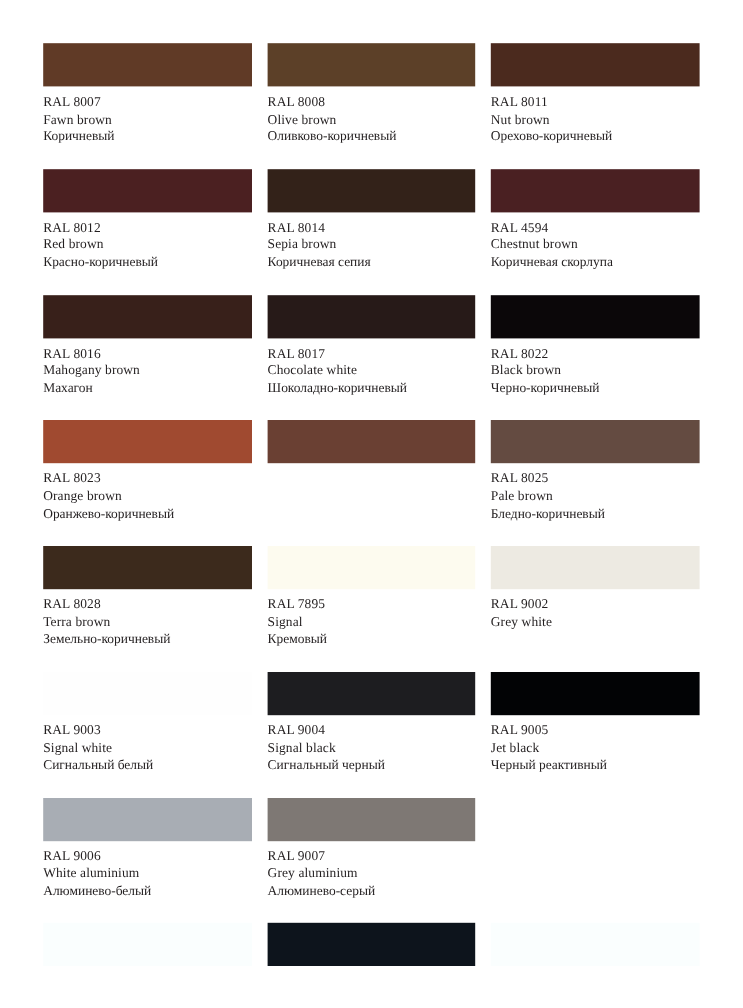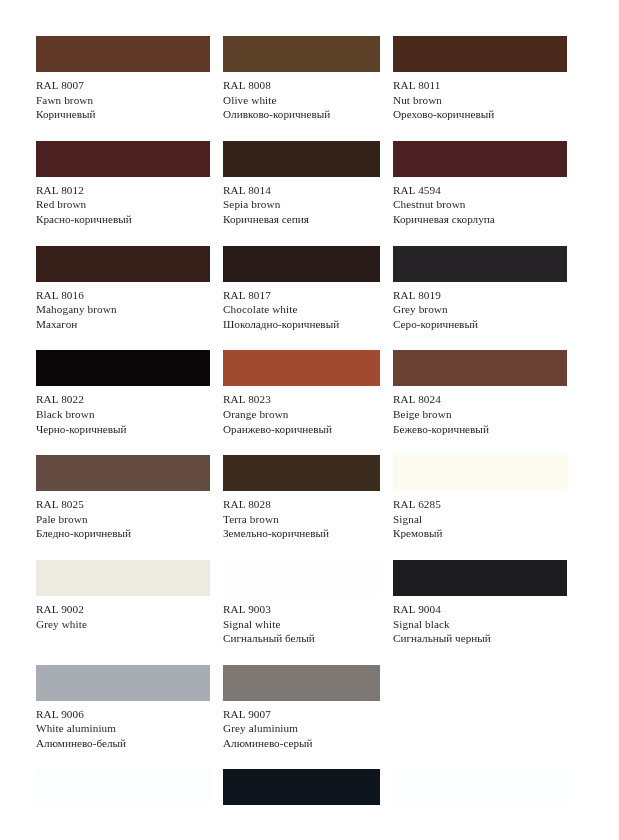"RAL 8007" #page { padding: 36px 52px 0 36px -> 36px 36px 0 36px }
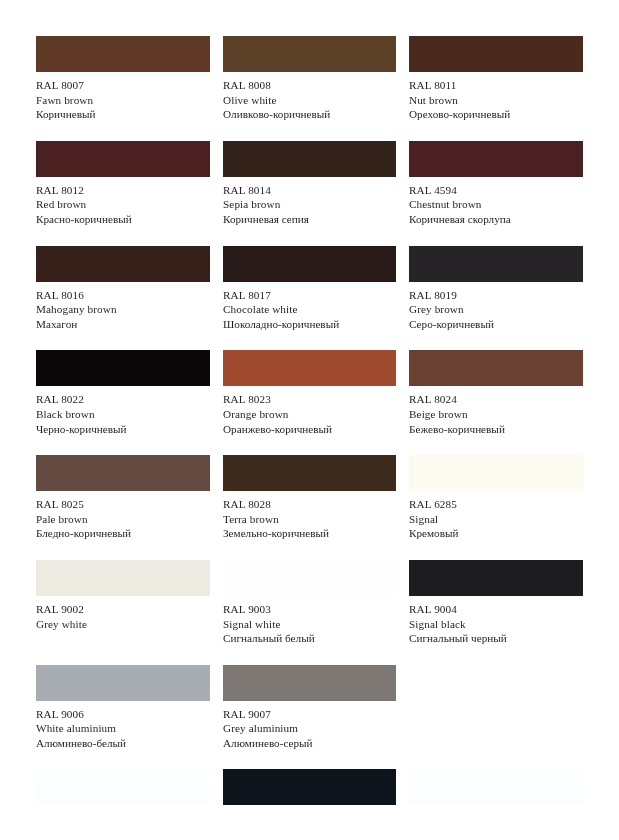"Olive white" span.en { text: white -> brown }
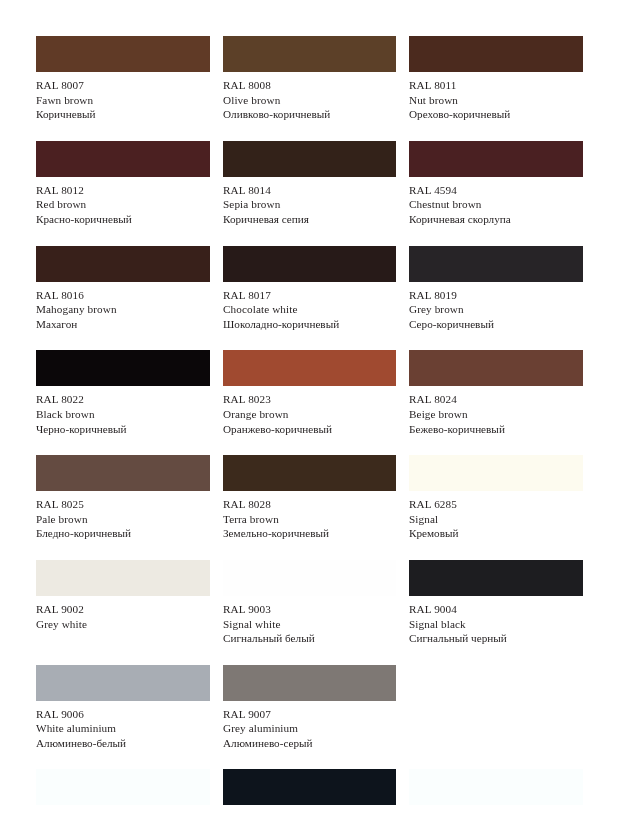"RAL 8019" div.cell { html: <div> <div></div> <div> <span>RAL 8019</span> <span>Grey brown</span> <span>Серо-коричневый</span> </div> </div> -> none }
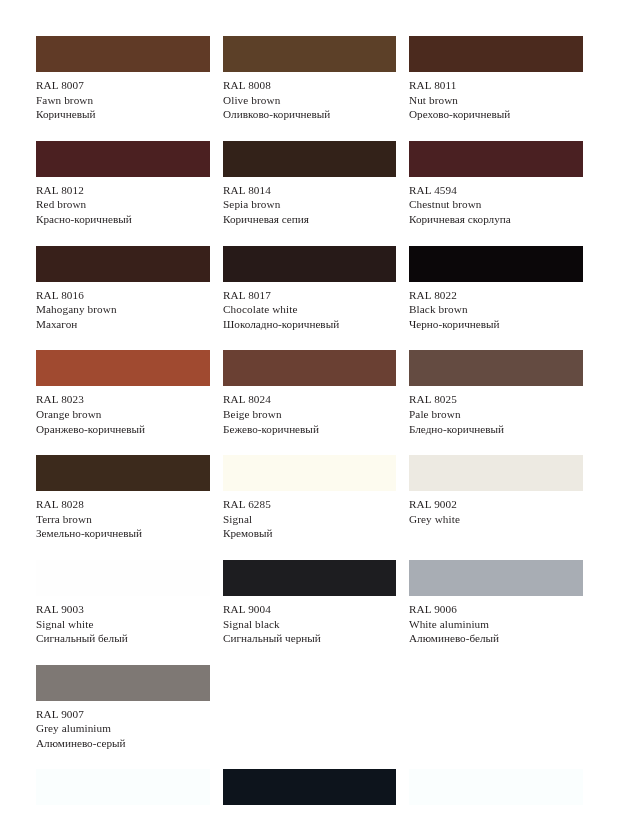"RAL 8024" div.labels { html: <div> <span>RAL 8024</span> <span>Beige brown</span> <span>Бежево-коричневый</span> </div> -> none }
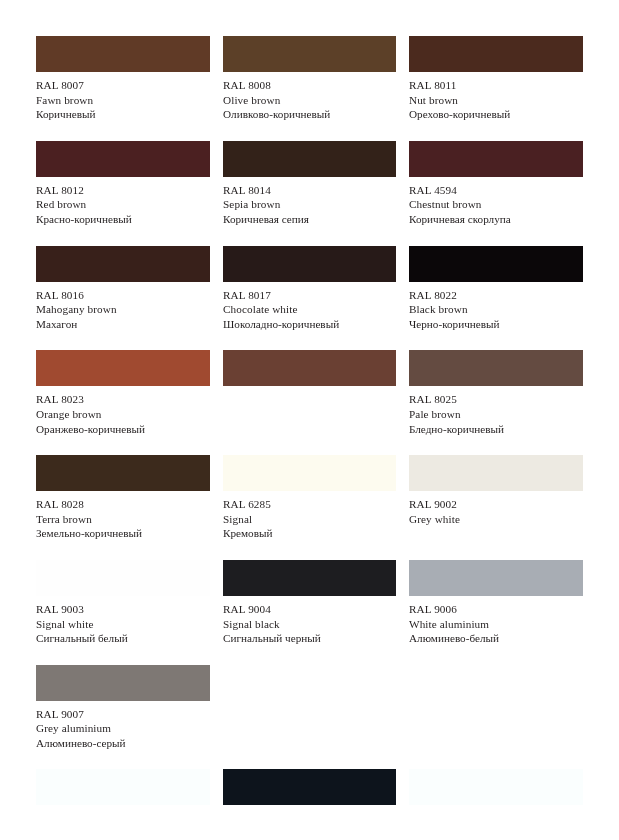"RAL 6285" span.code { text: 6285 -> 7895 }
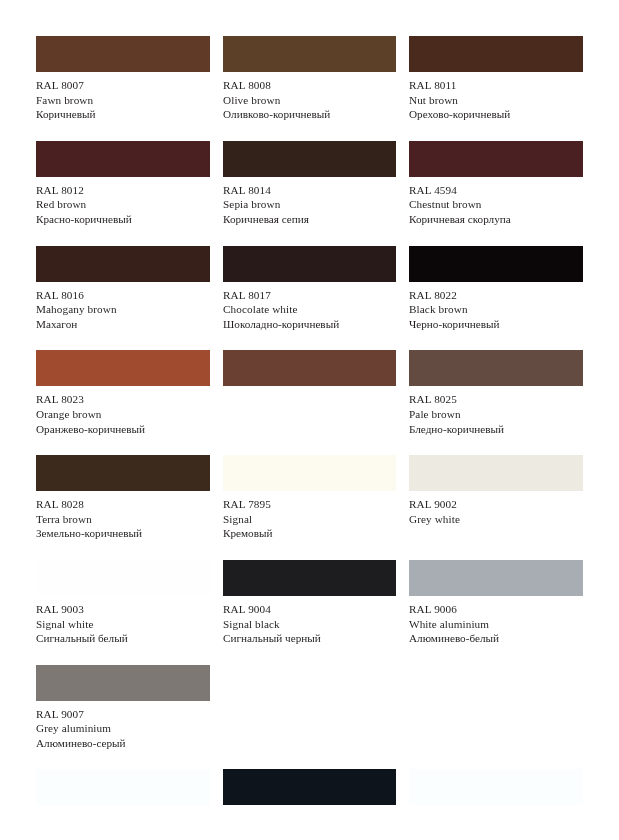"RAL 9005" div.cell { html: none -> <div> <div></div> <div> <span>RAL 9005</span> <span>Jet black</span> <span>Черный реактивный</span> </div> </div> }
